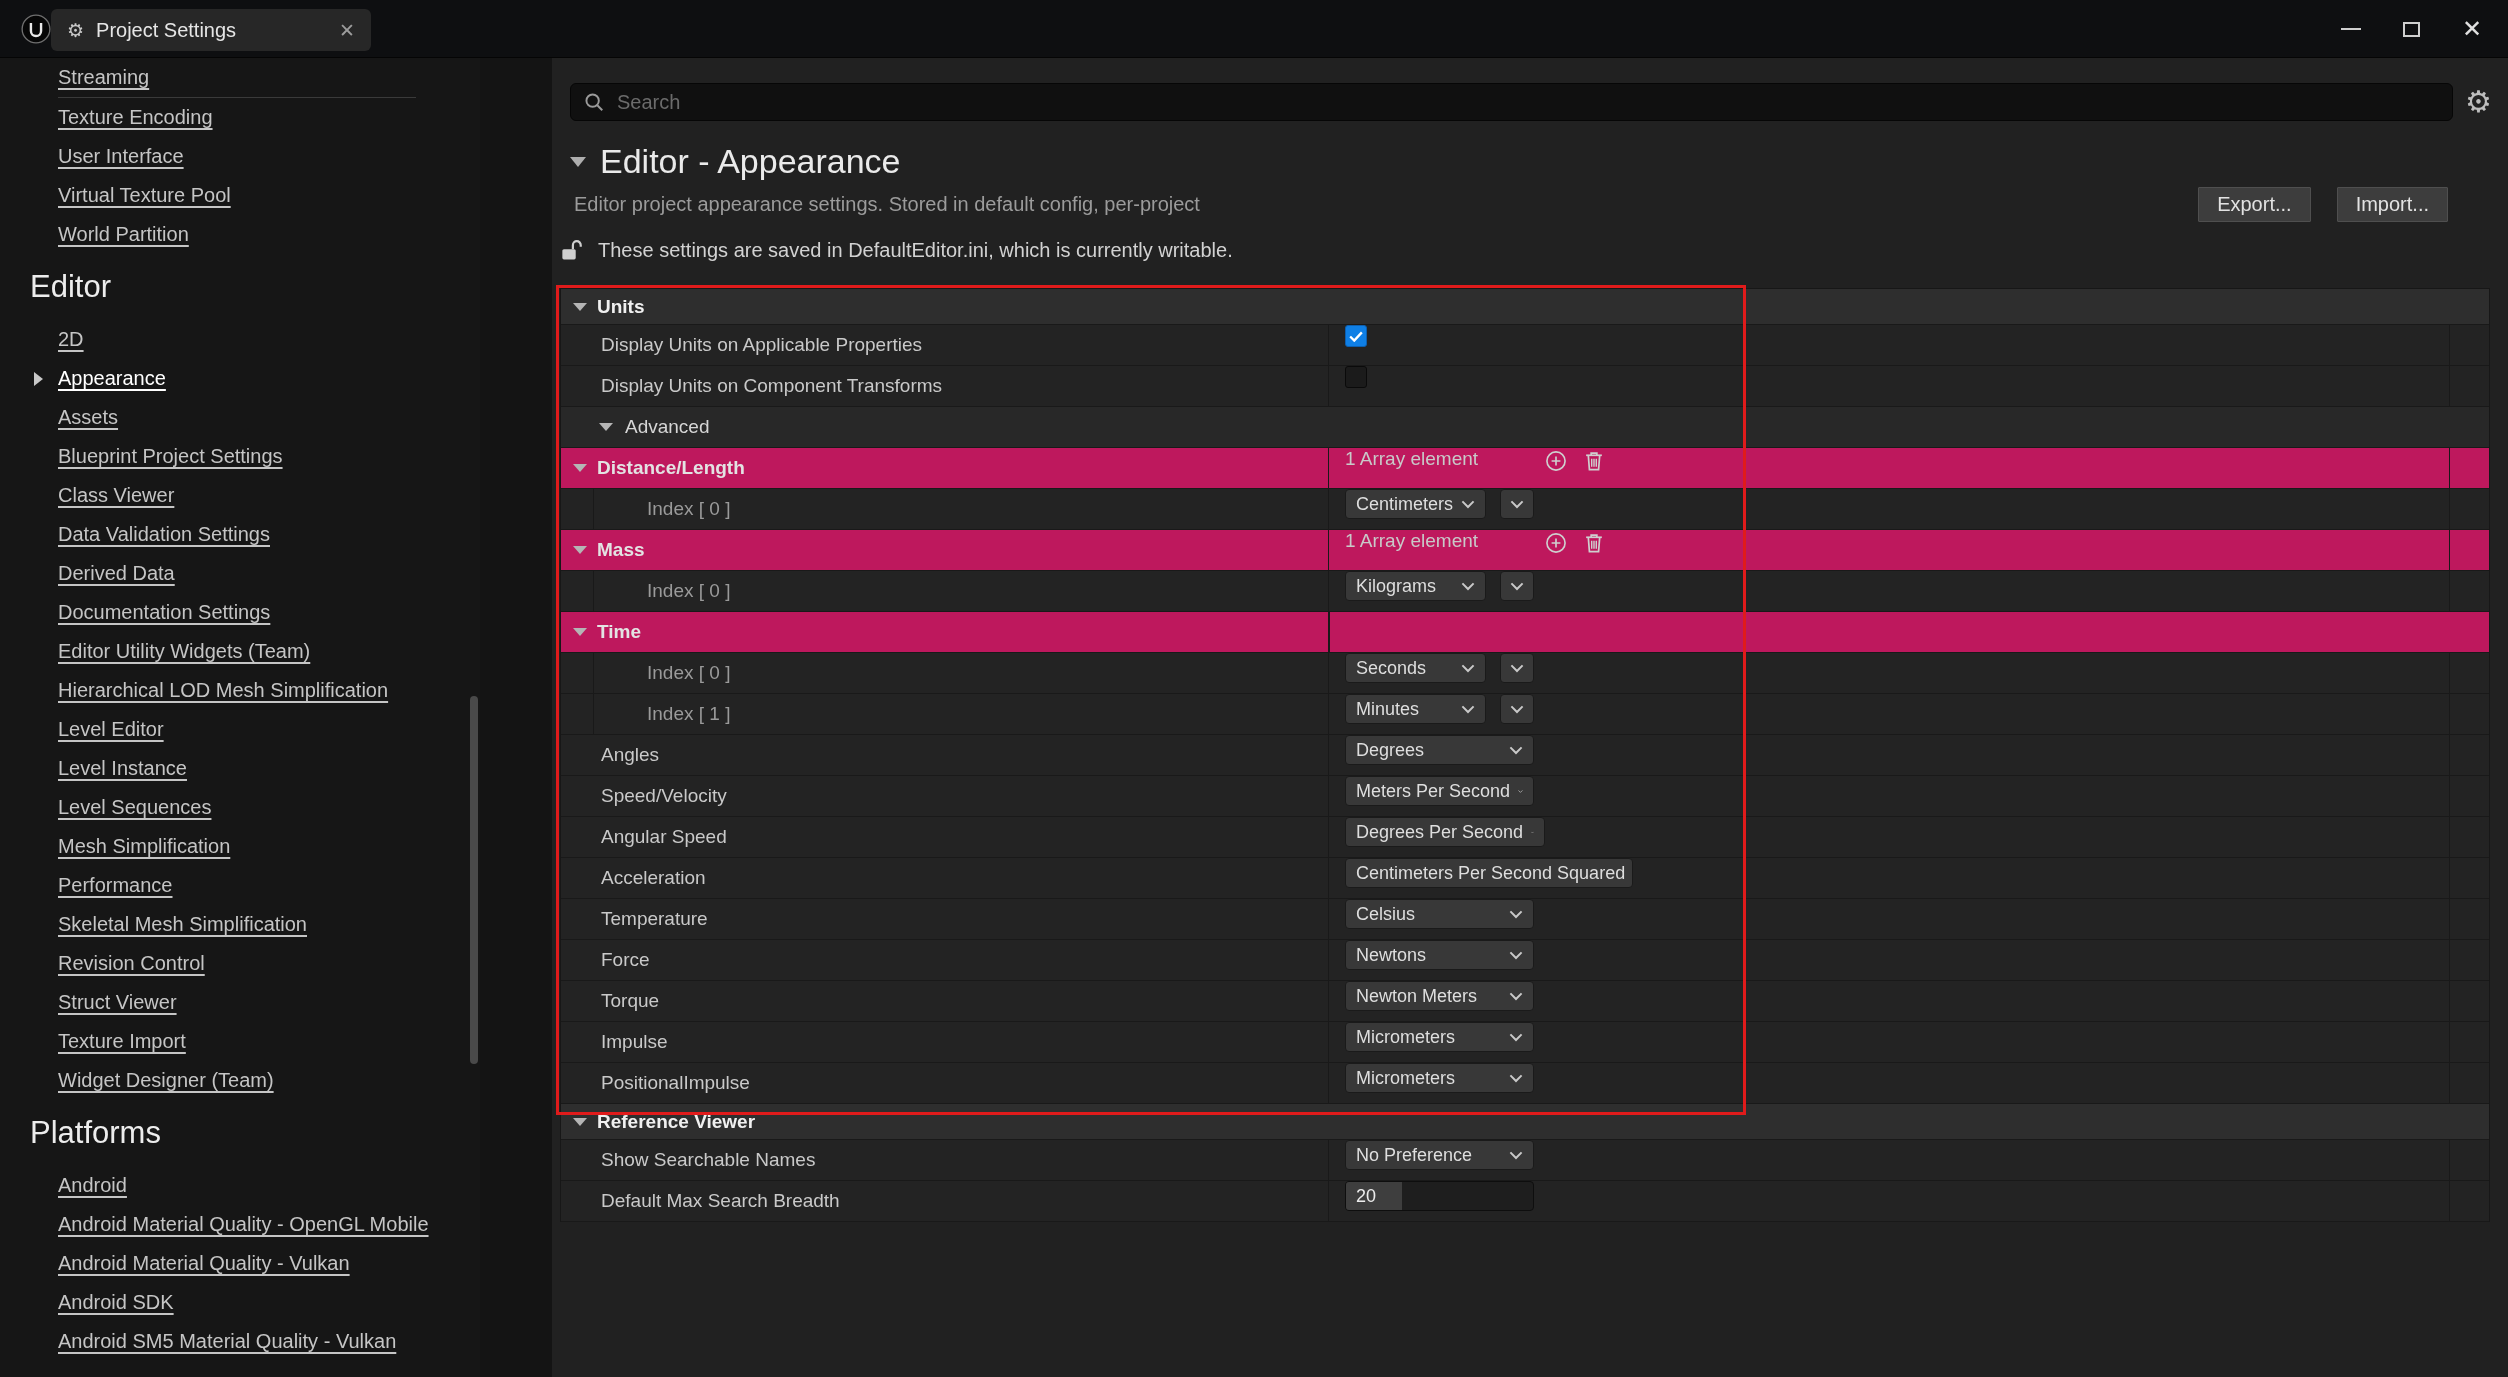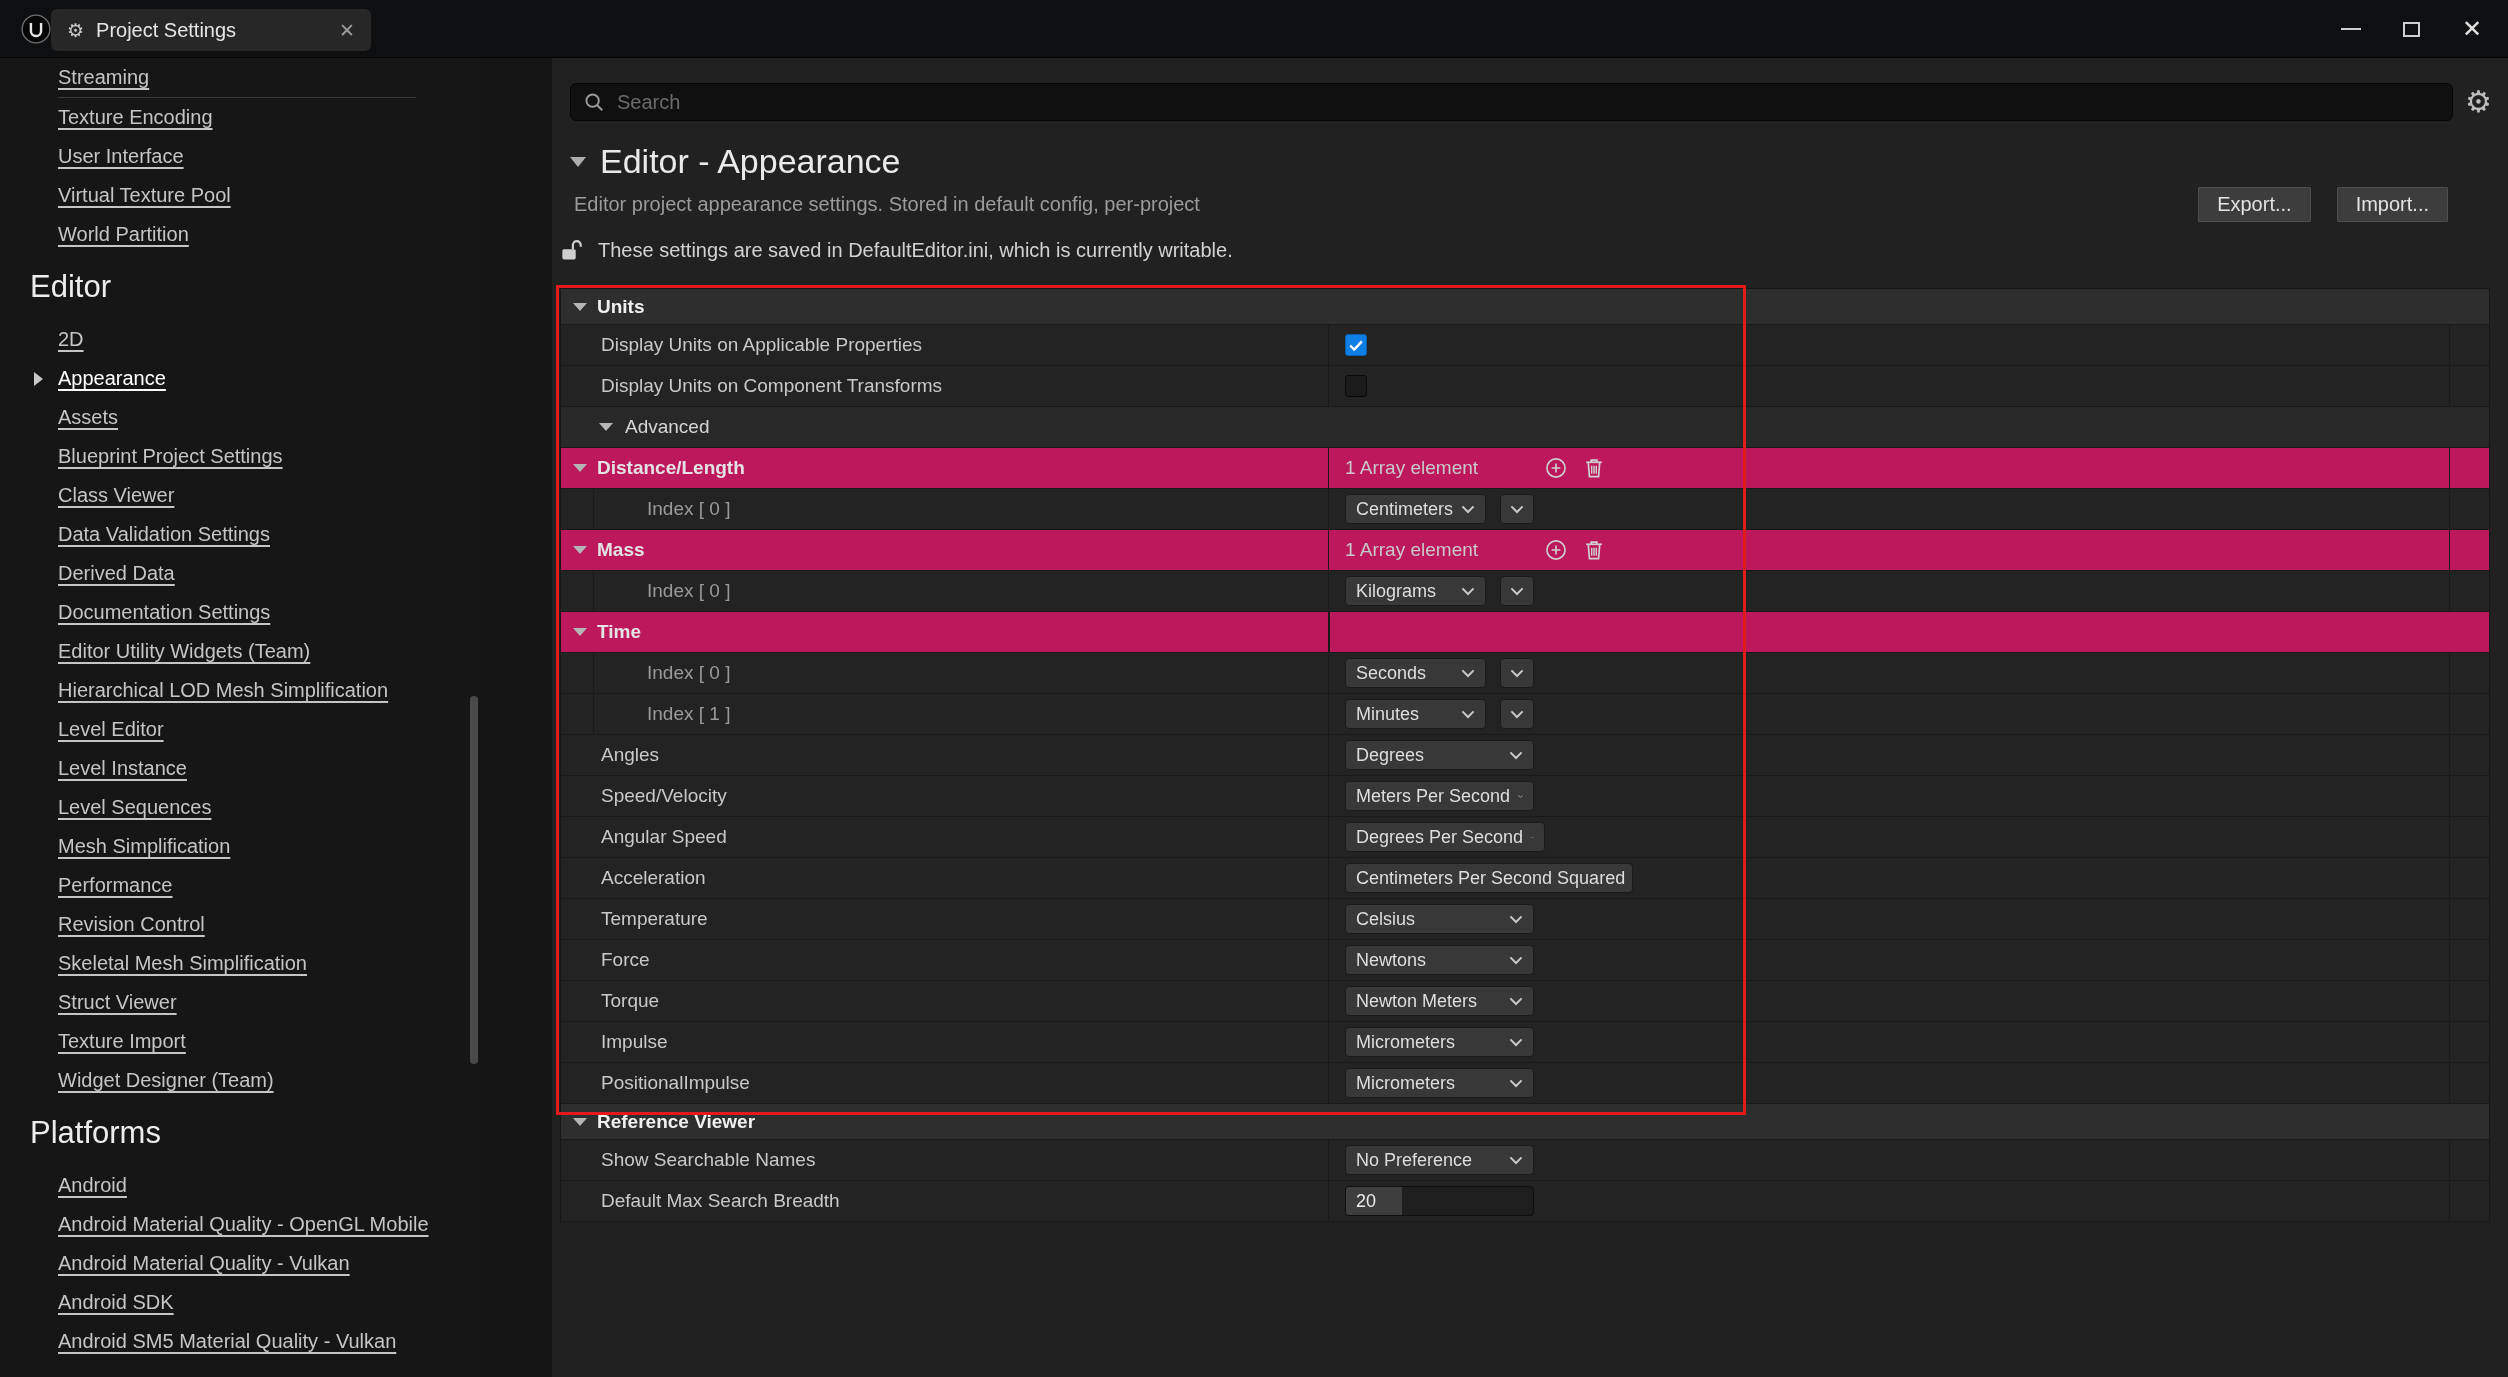"1 Array element" .cell-value { align-items: center -> flex-start }
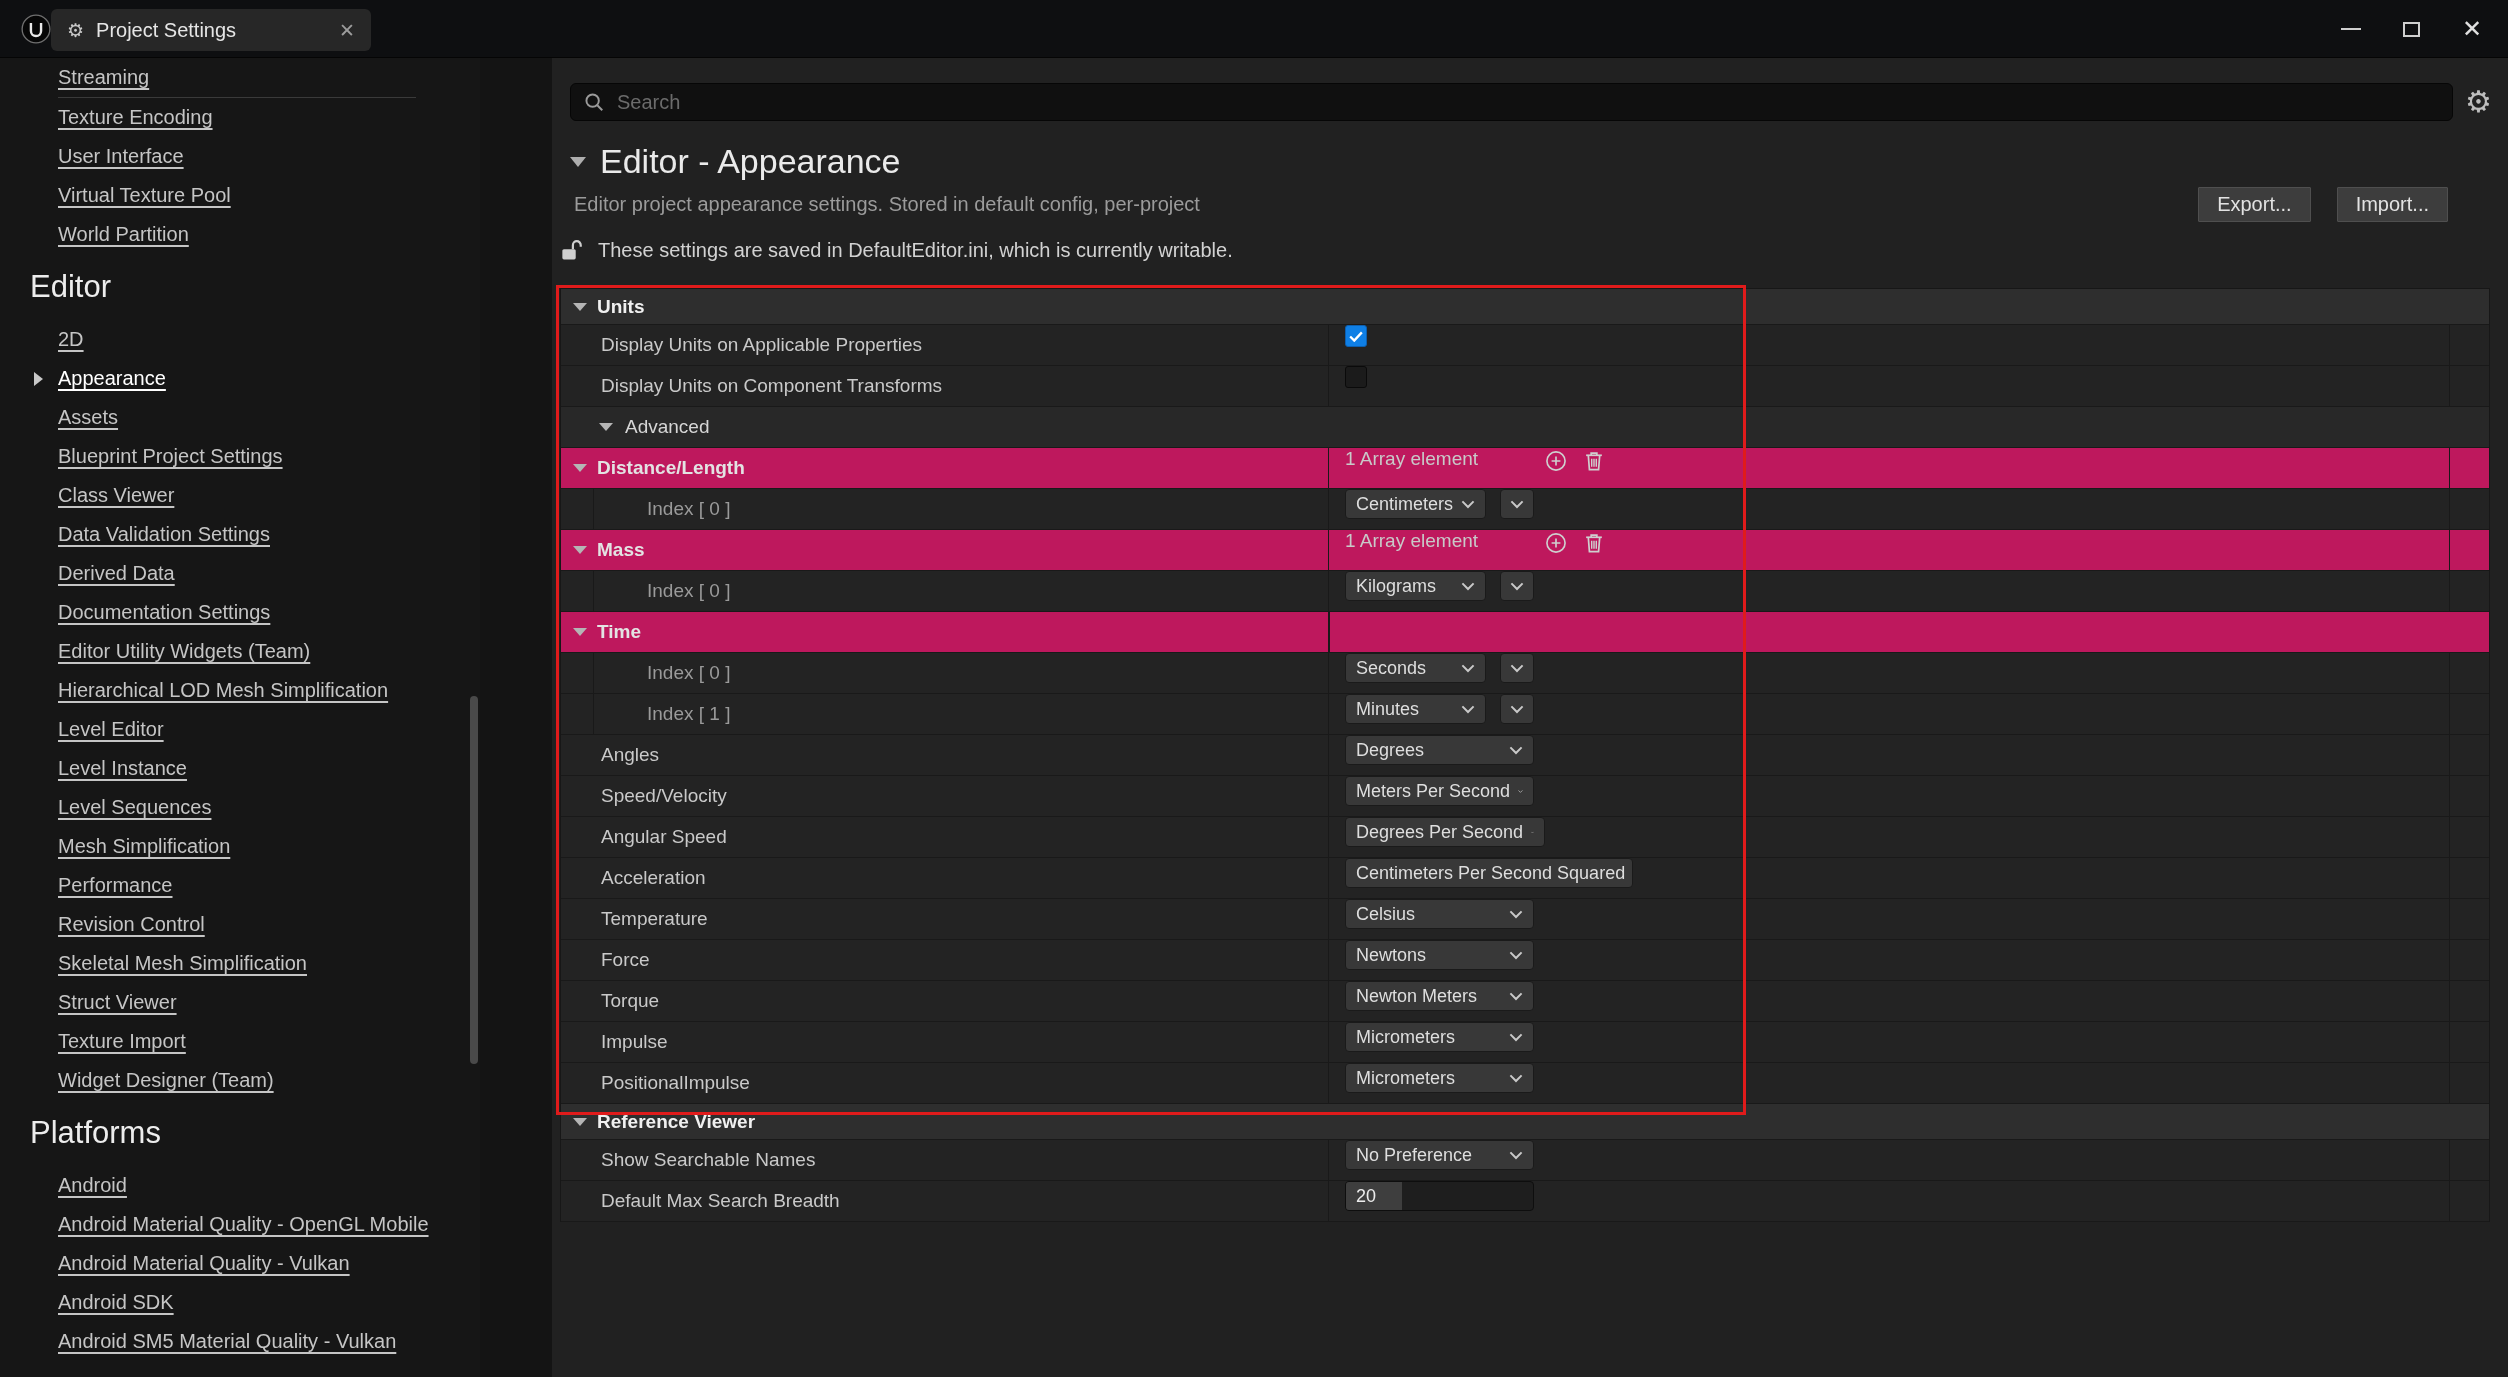"Revision Control" div.side-link { order: before "Skeletal Mesh Simplification" -> after "Skeletal Mesh Simplification" }
